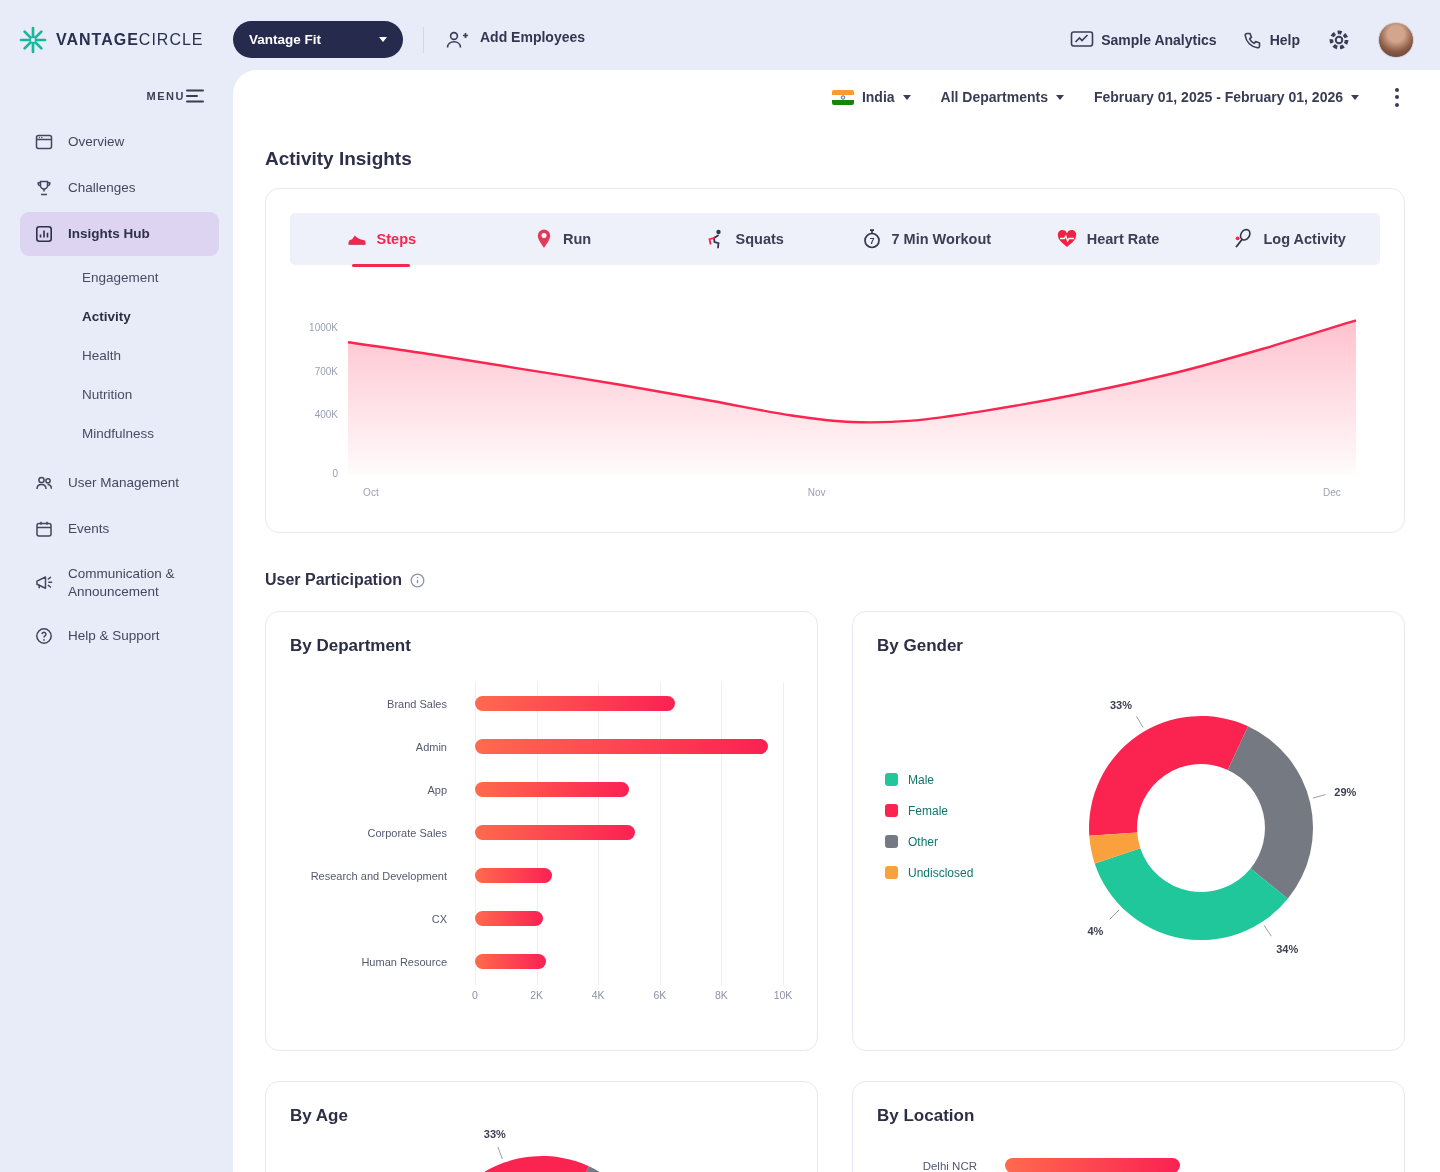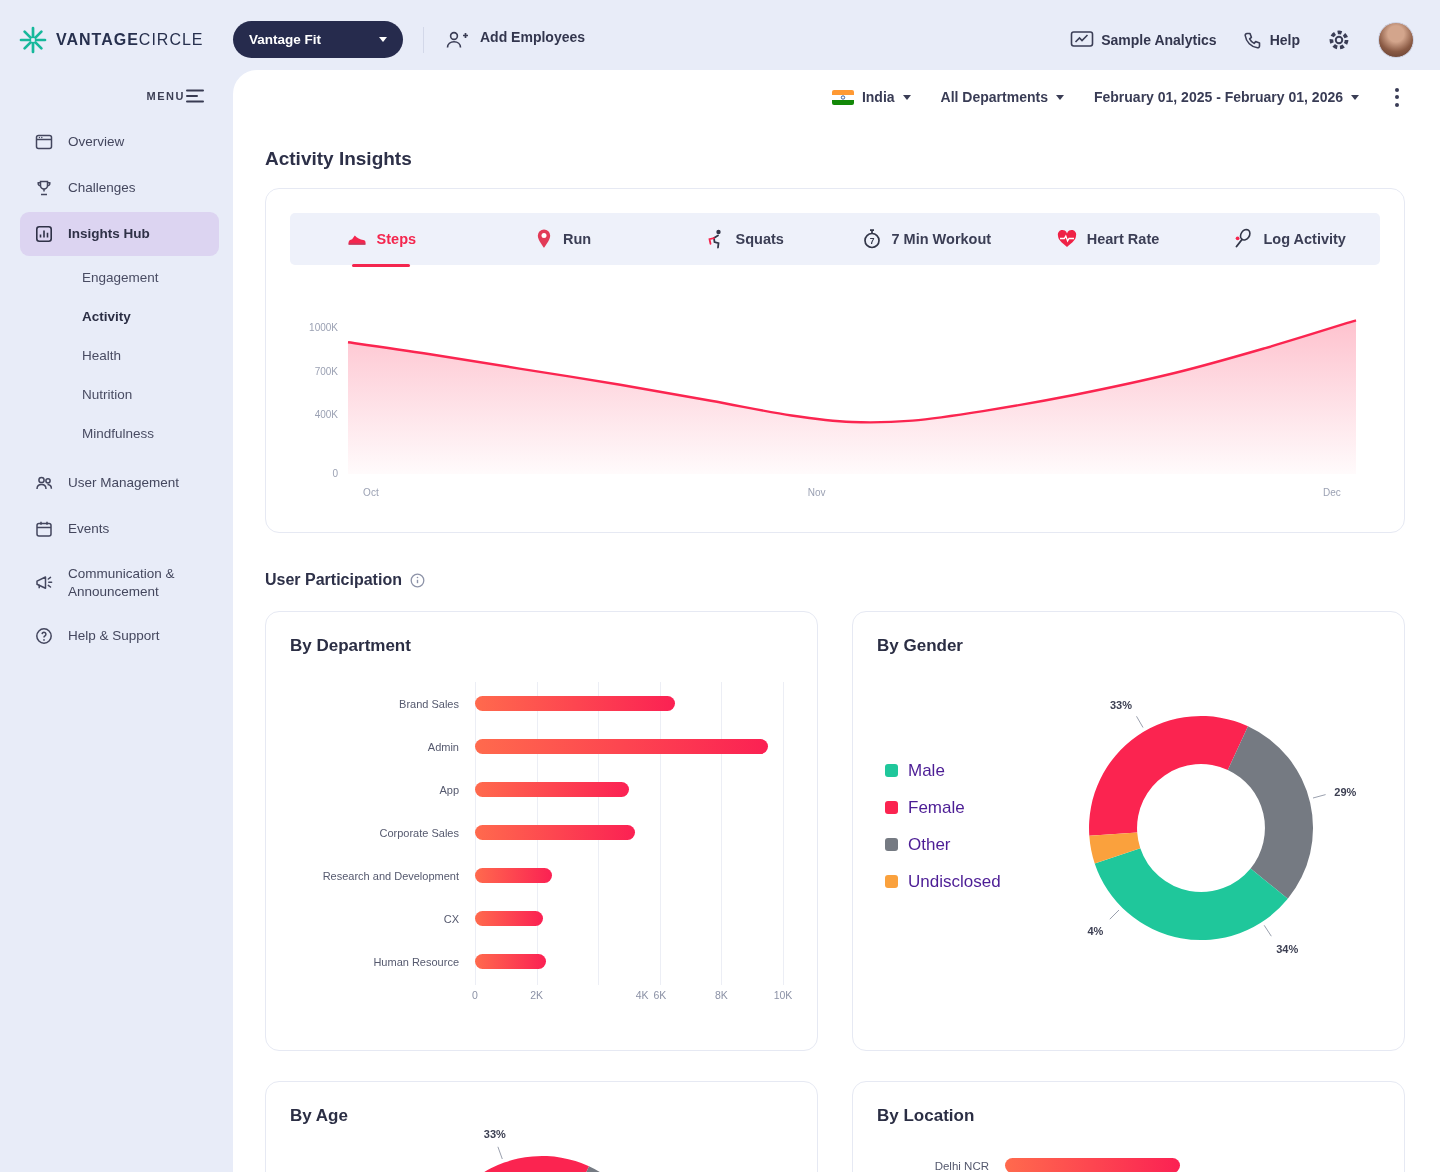"Brand Sales" .bar-label { padding-right: 16px -> 28px }
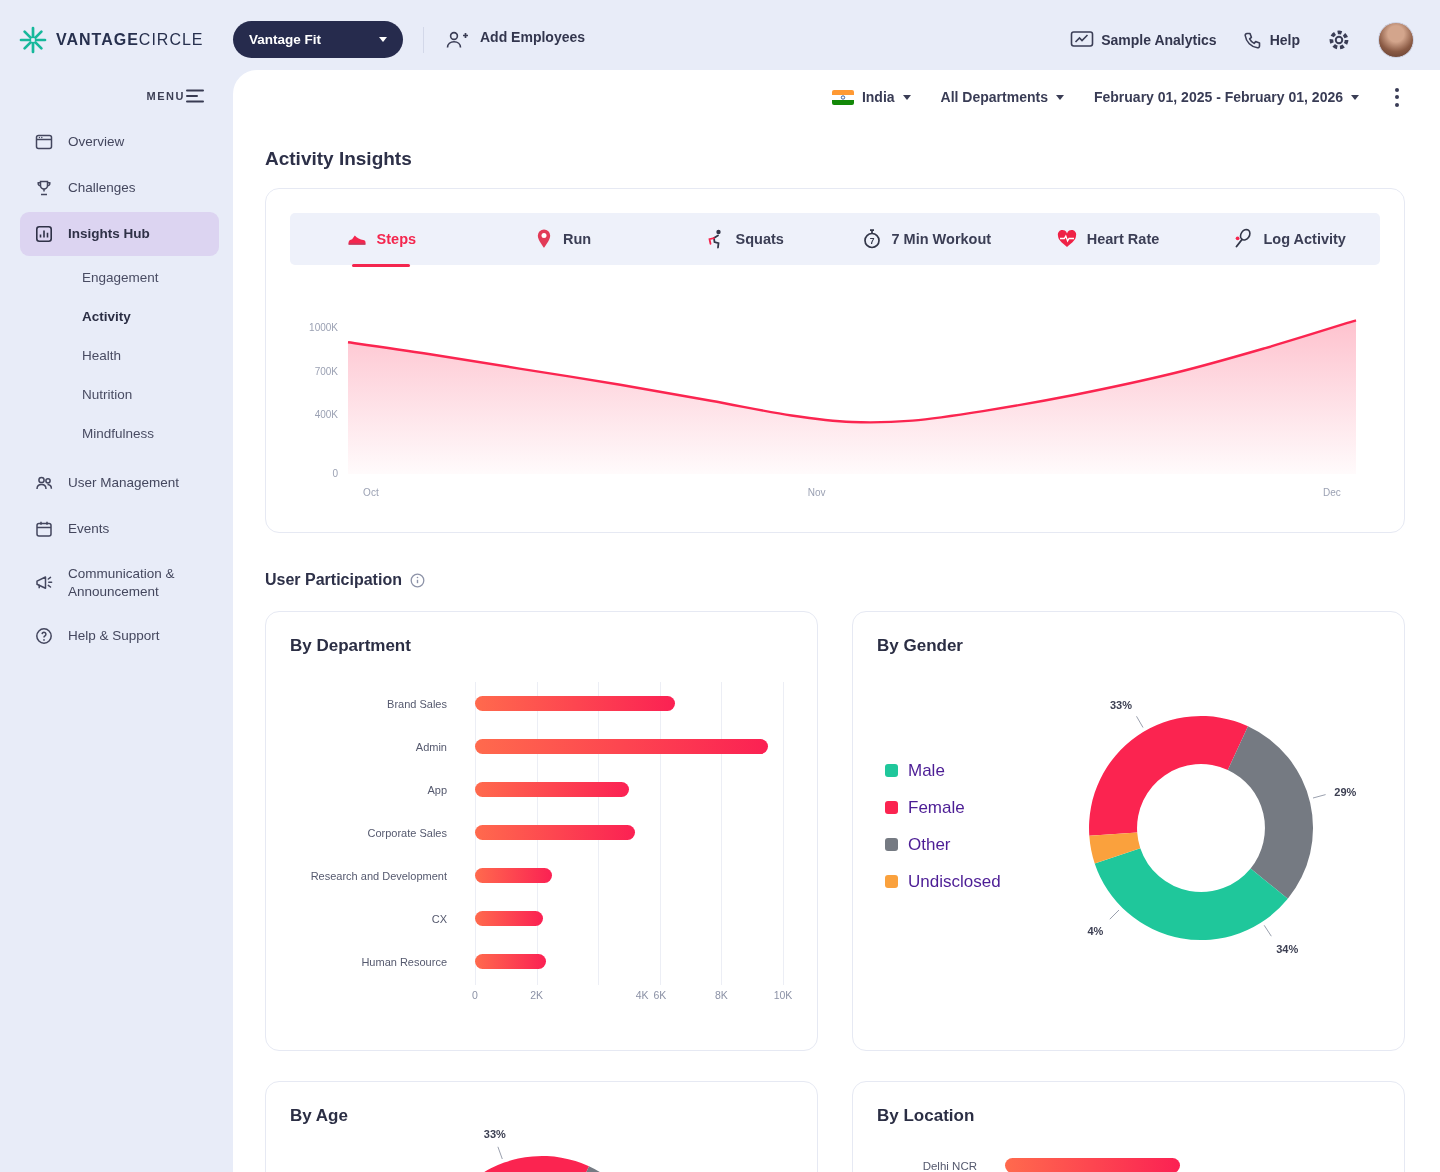"Male" .legend-label { color: #4c1d95 -> #0f766e; font-size: 17px -> 12px }
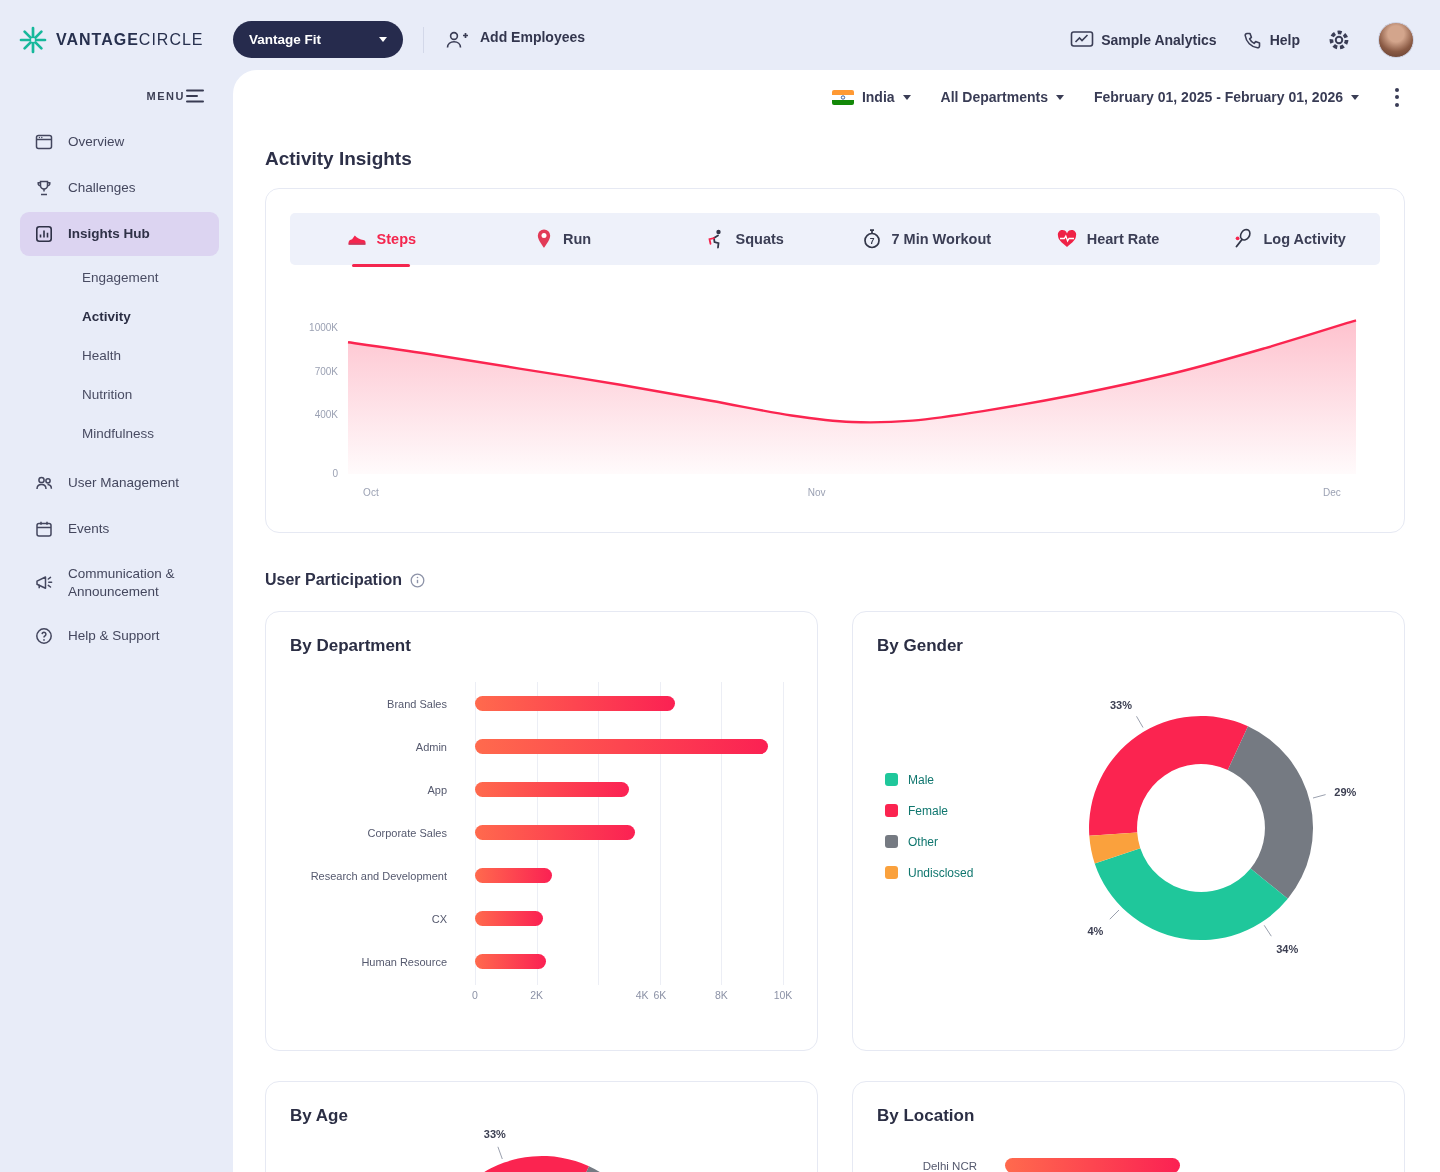"4K" span.bar-tick { margin-left: 44px -> none }
